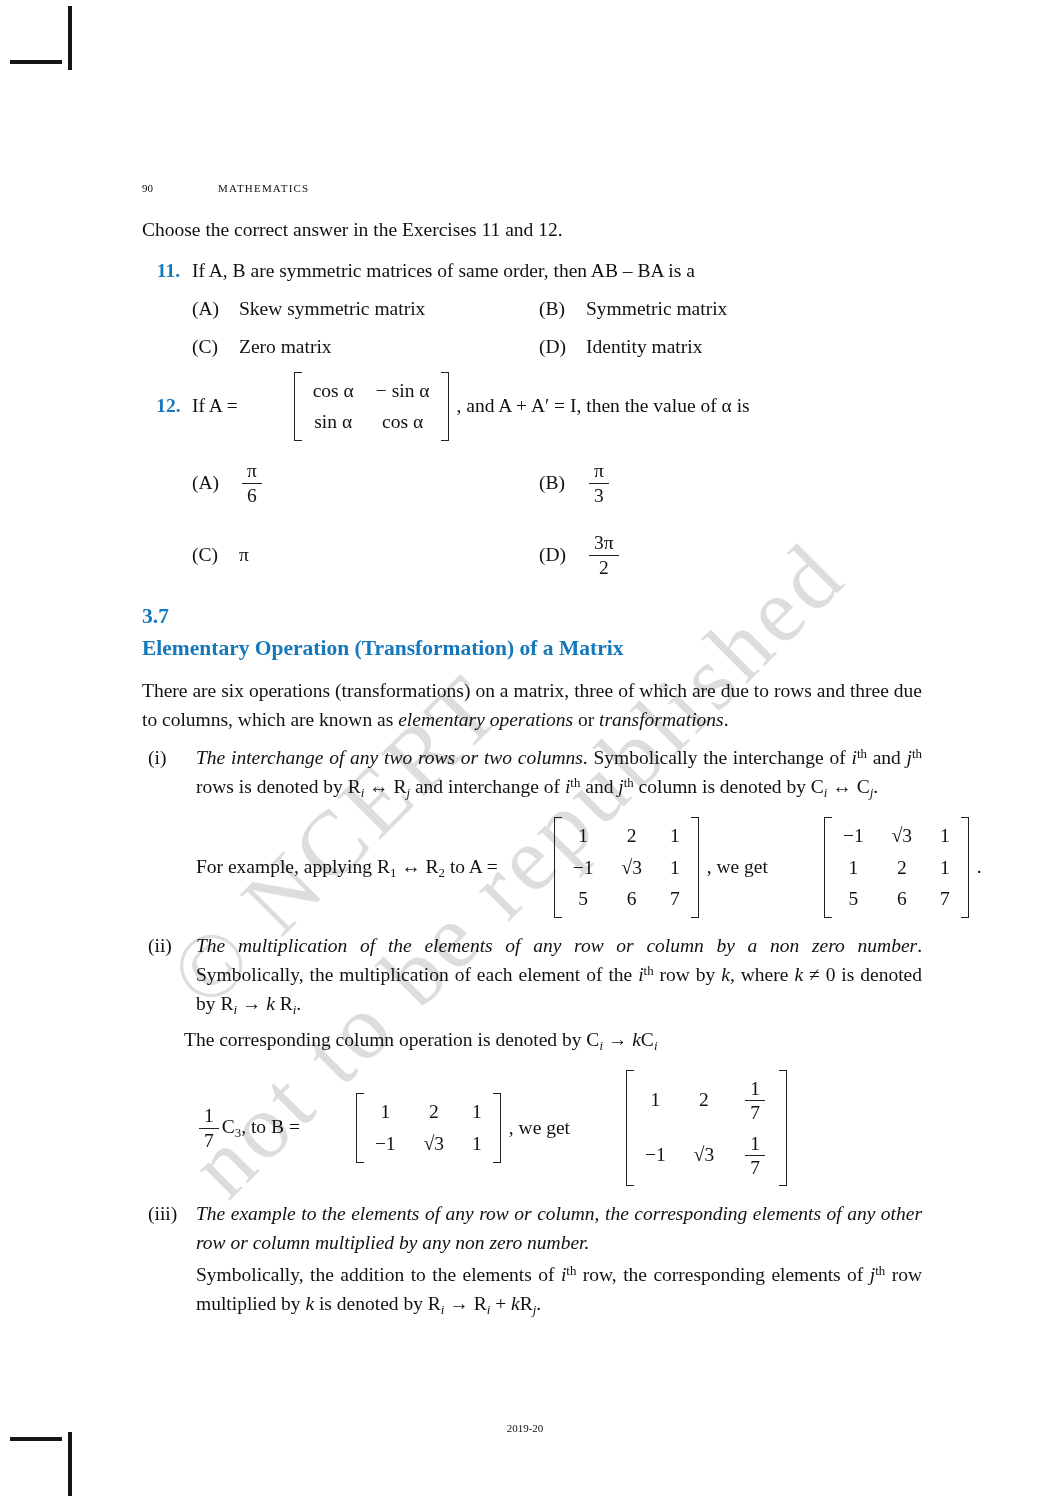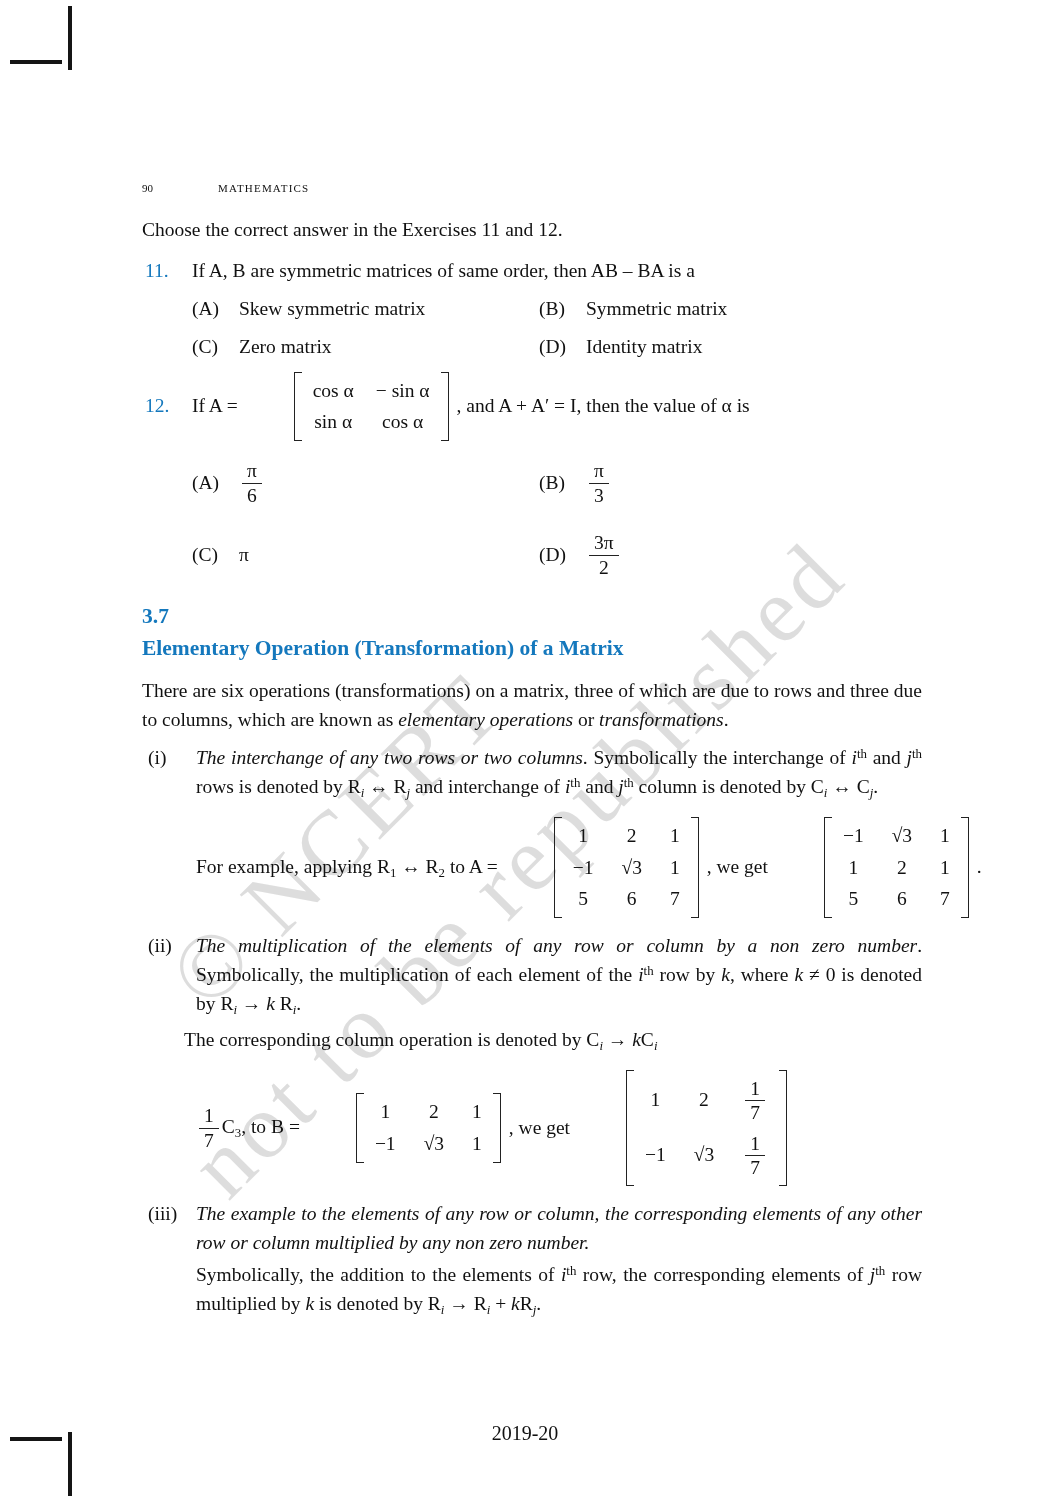"11." .exnum { font-weight: normal -> bold; text-align: none -> center }
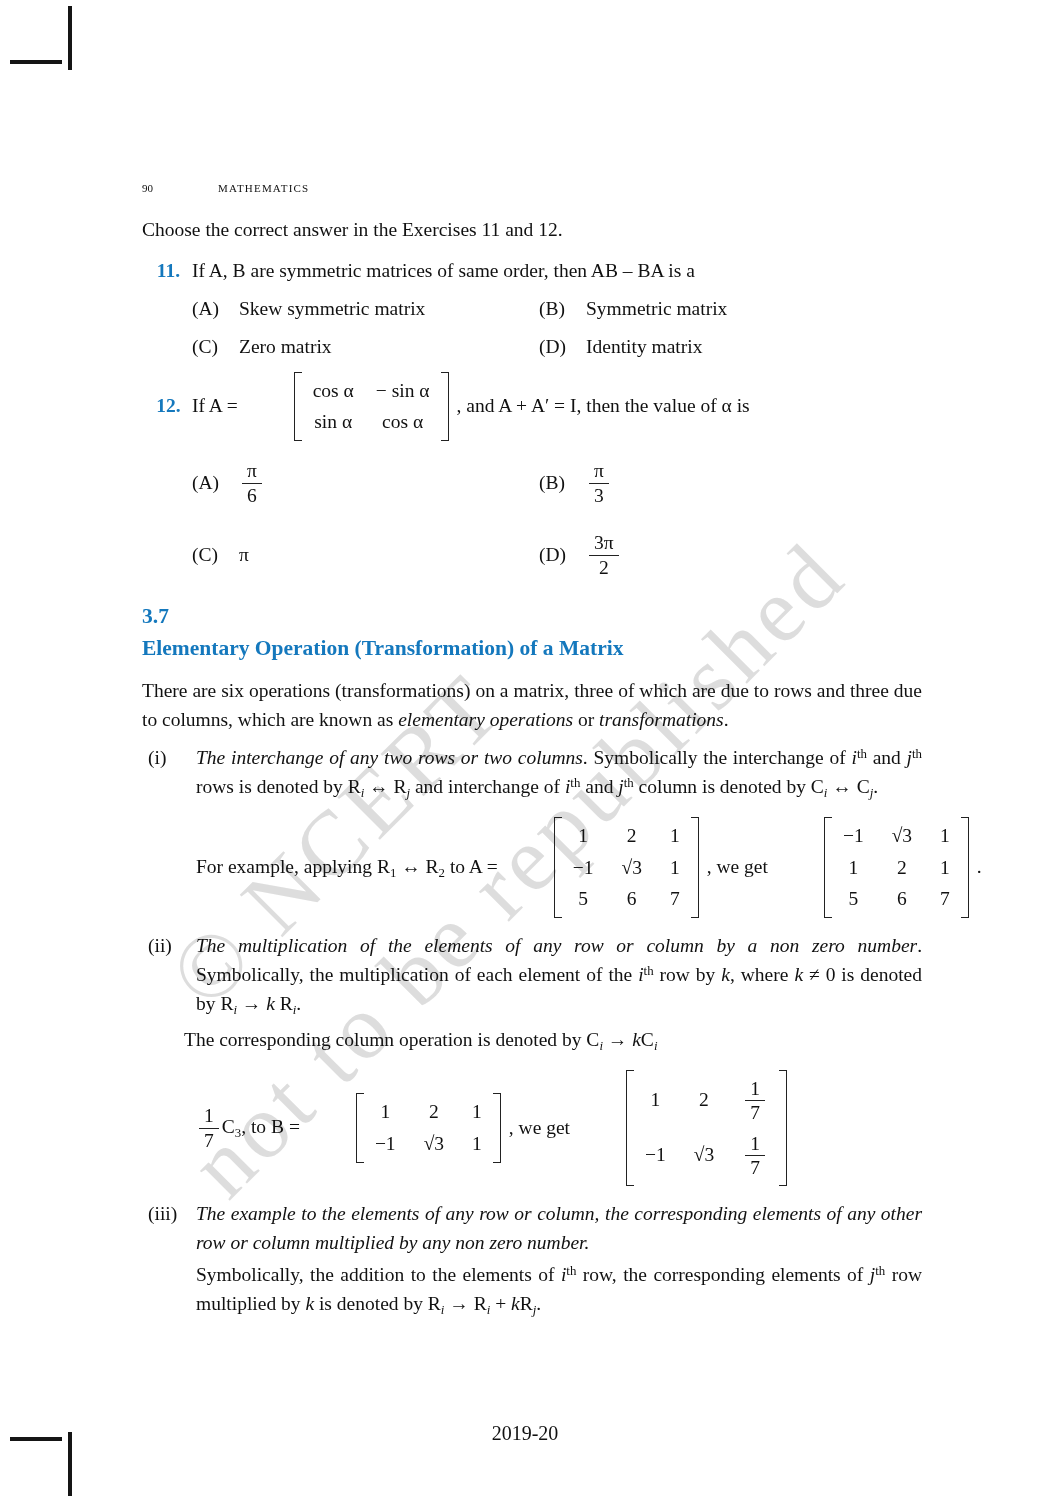"2019-20" .footer { font-size: 20px -> 11px }
